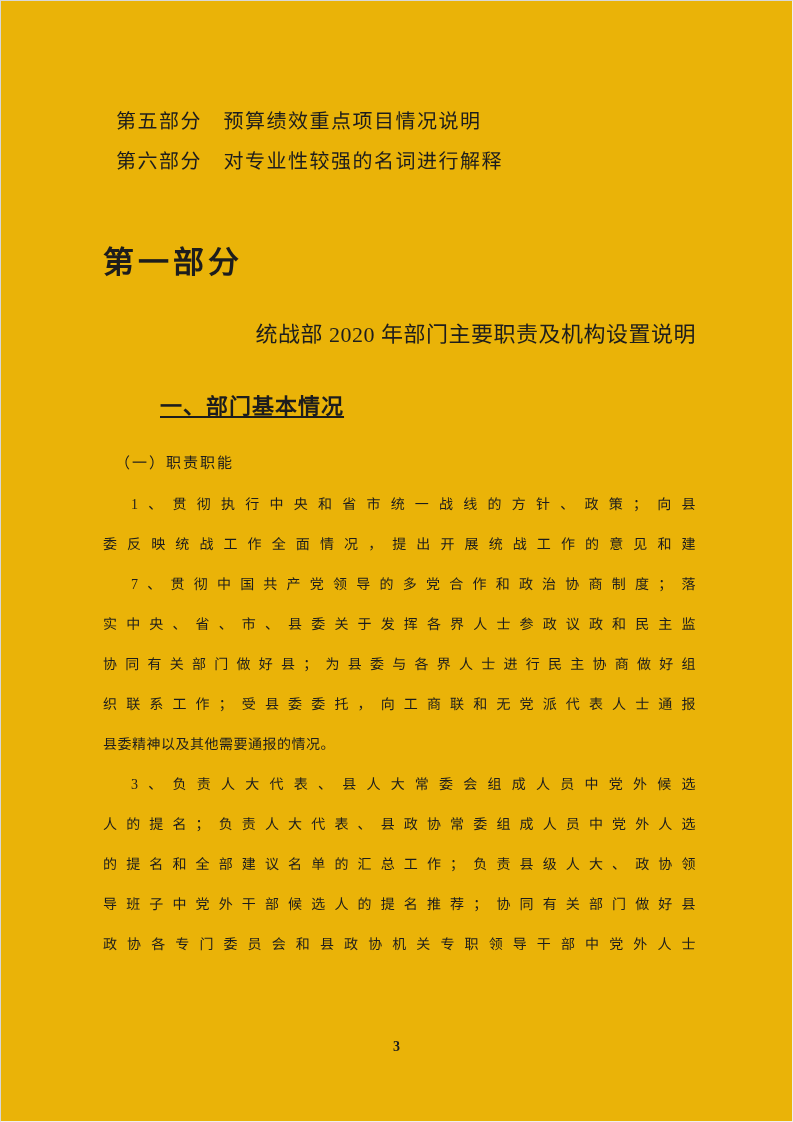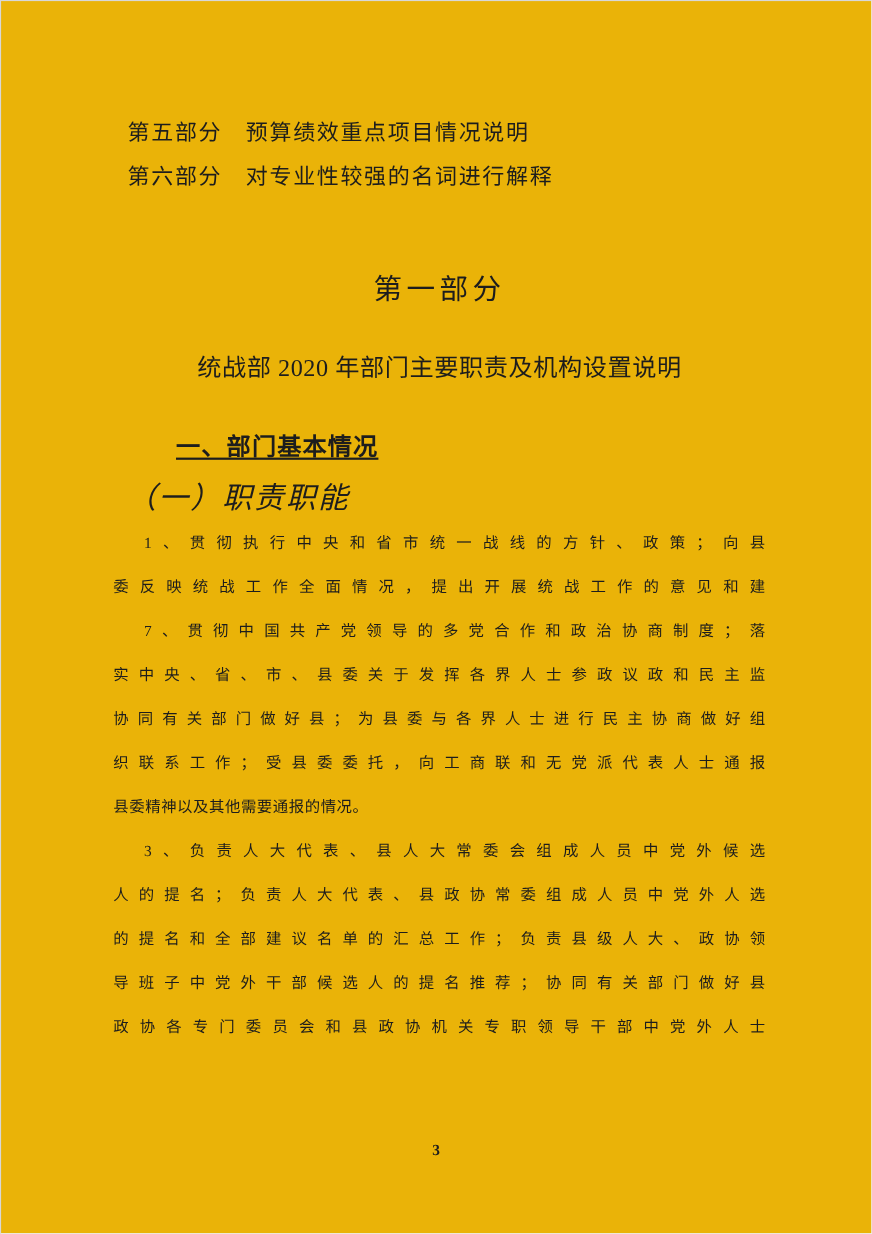"第一部分" .part-title { font-size: 26px -> 31px; font-weight: 400 -> 700; text-align: center -> none }
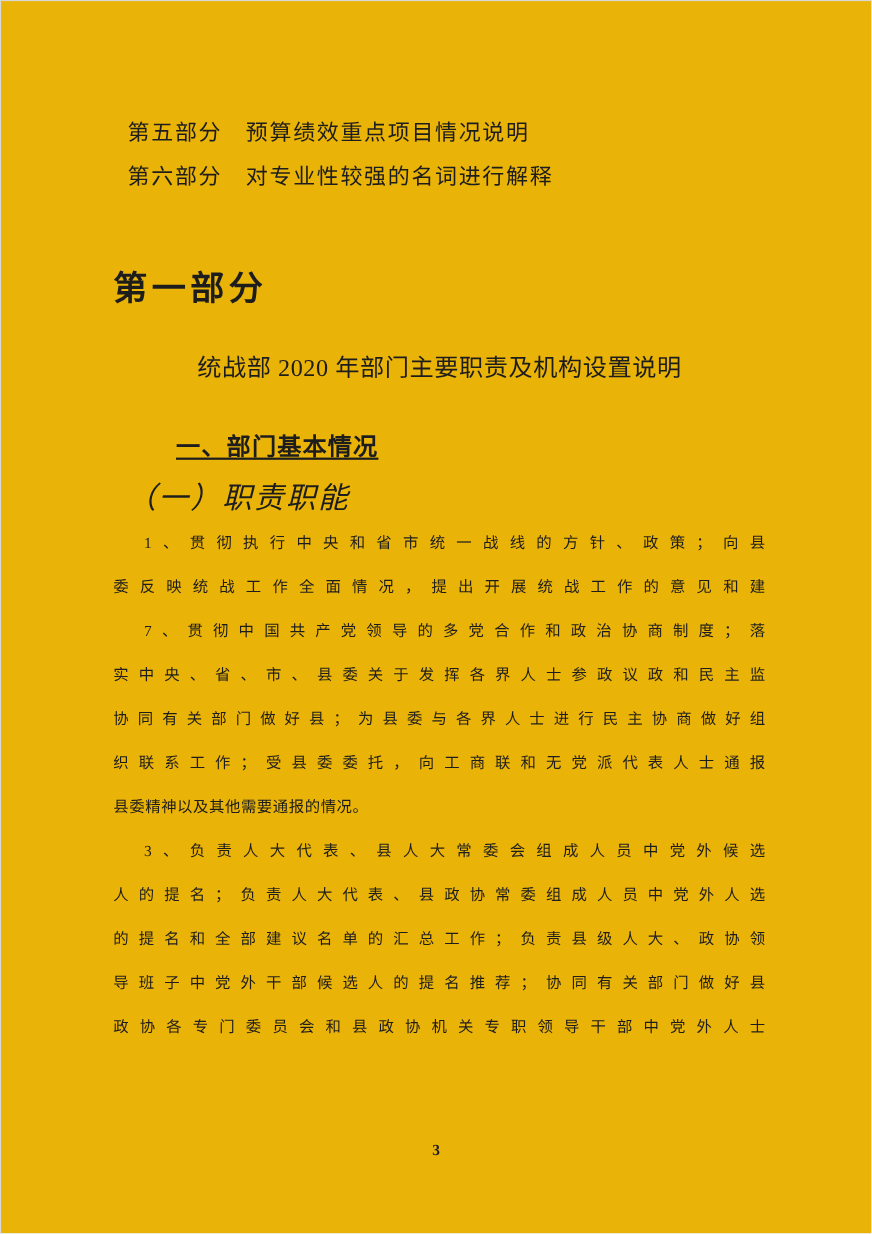"统战部 2020 年部门主要职责及机构设置说明" .doc-subtitle { text-align: center -> right }
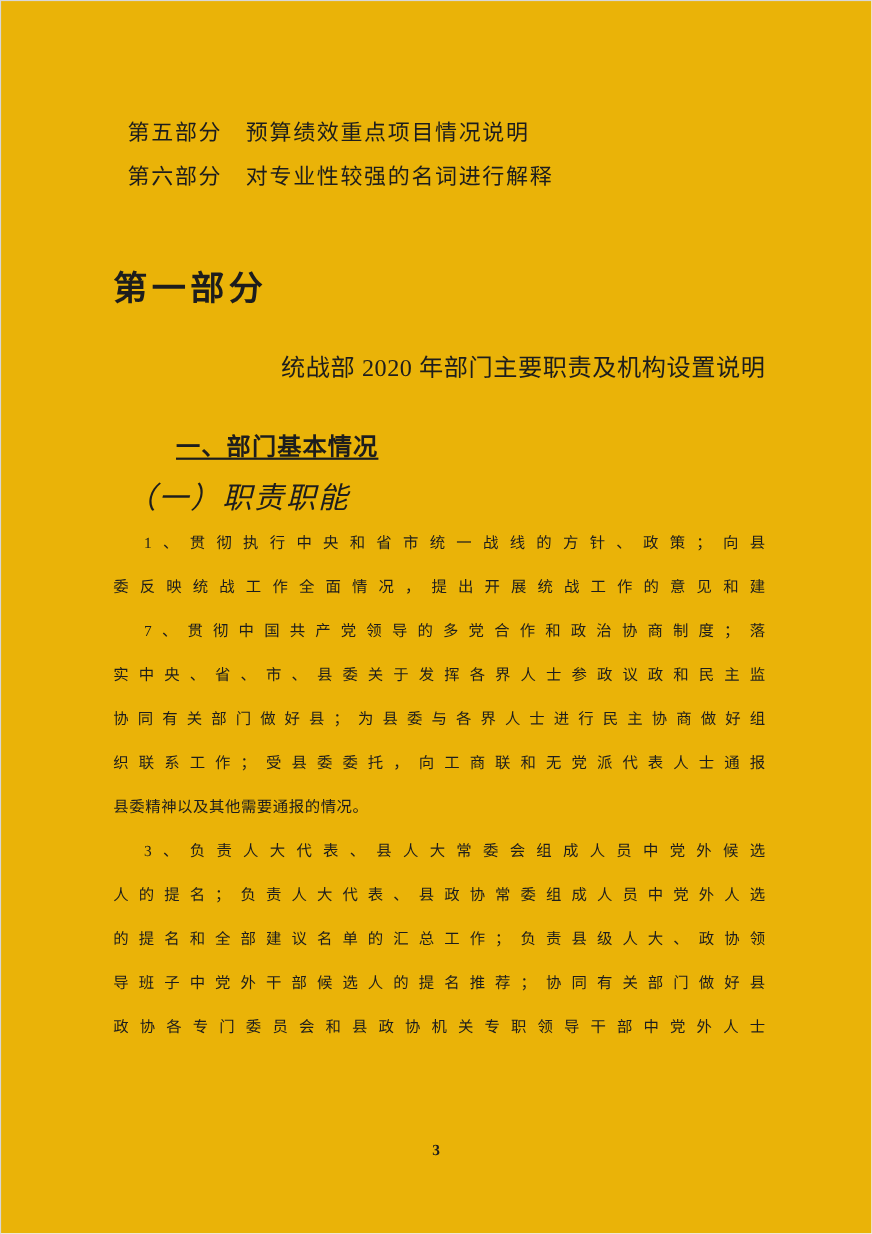"（一）职责职能" .subsection-heading { font-size: 27px -> 15px; font-style: italic -> none; margin-top: 6px -> 16px }
